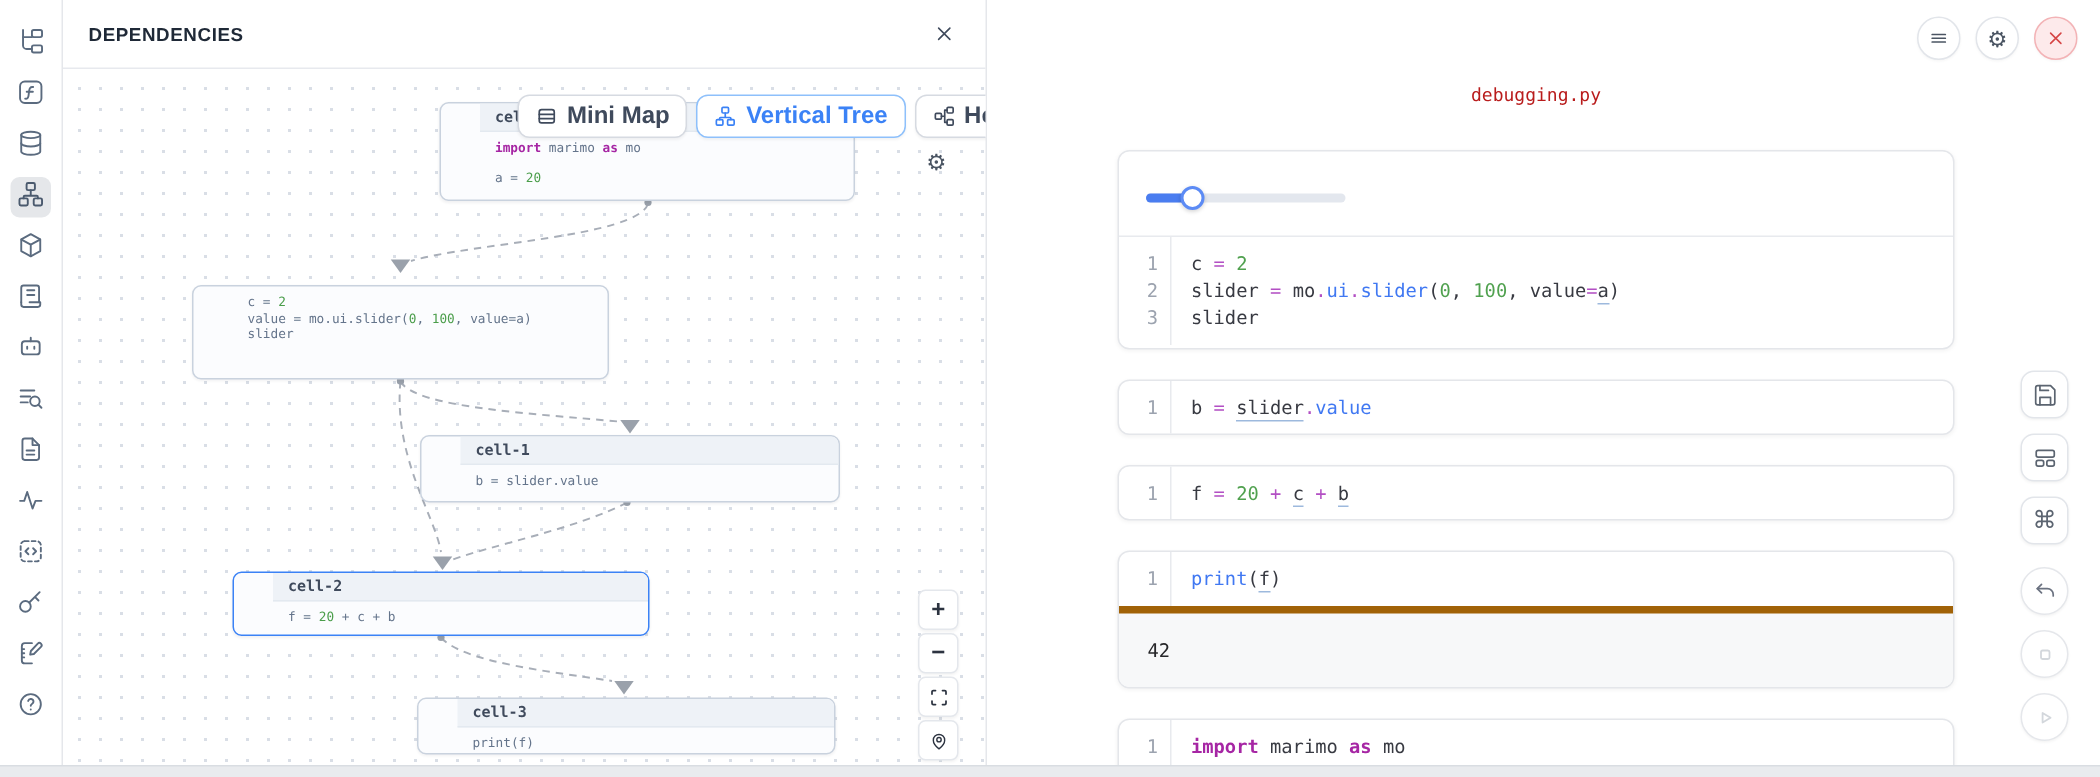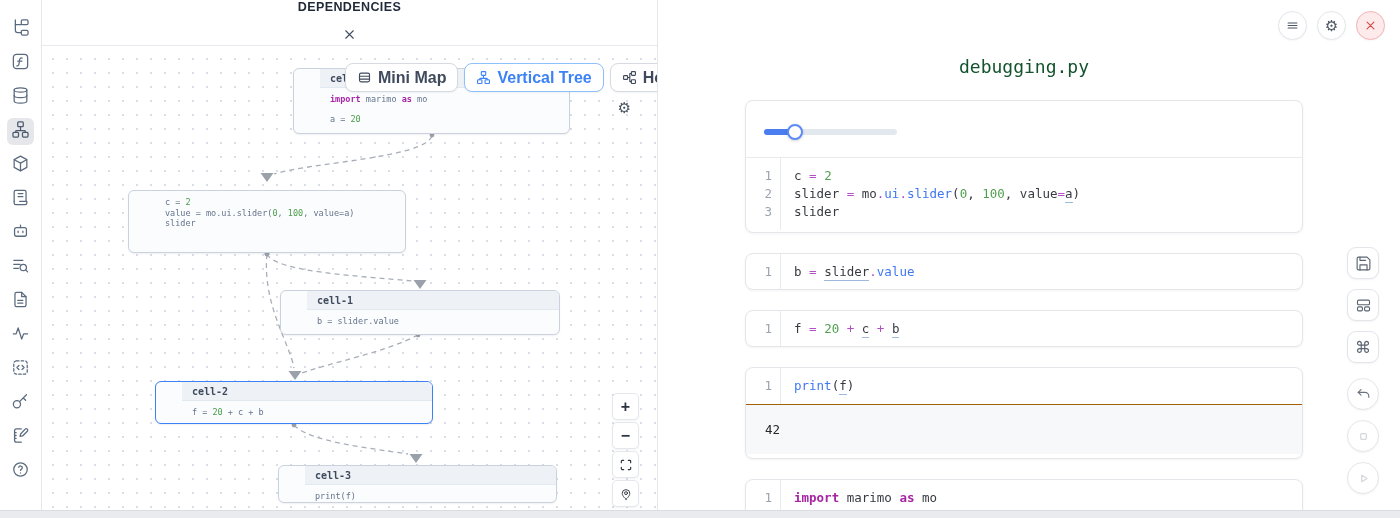"DEPENDENCIES" #dep-header { flex-direction: column -> none; padding: 0 17px -> 8px 17px }
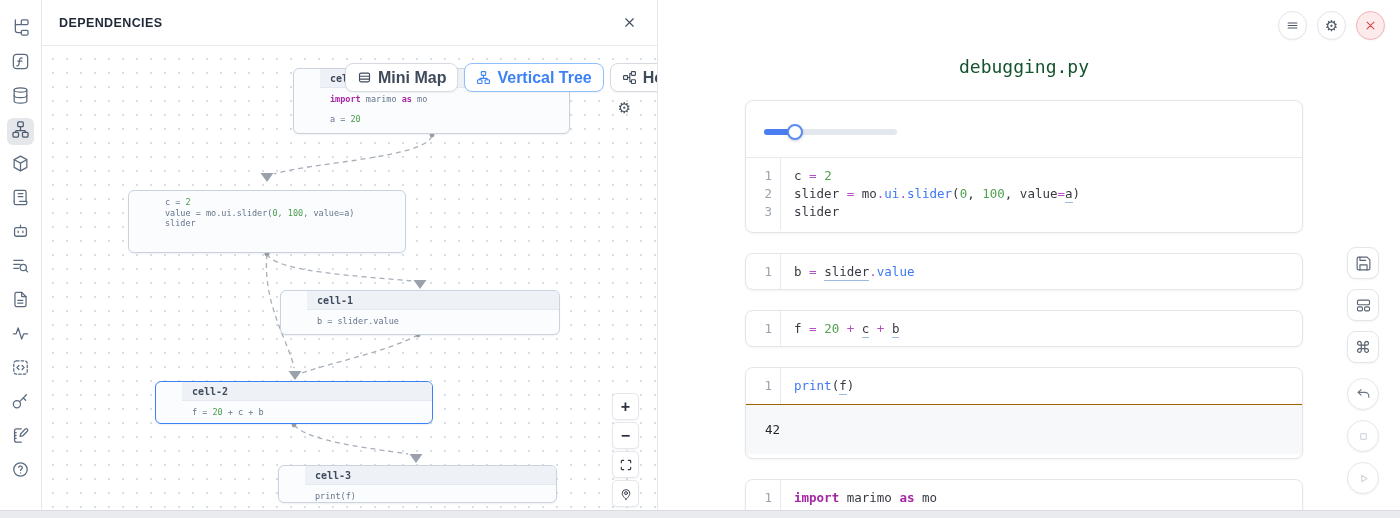"debugging.py" #filename { color: #14532d -> #b91c1c; font-size: 18px -> 12px }
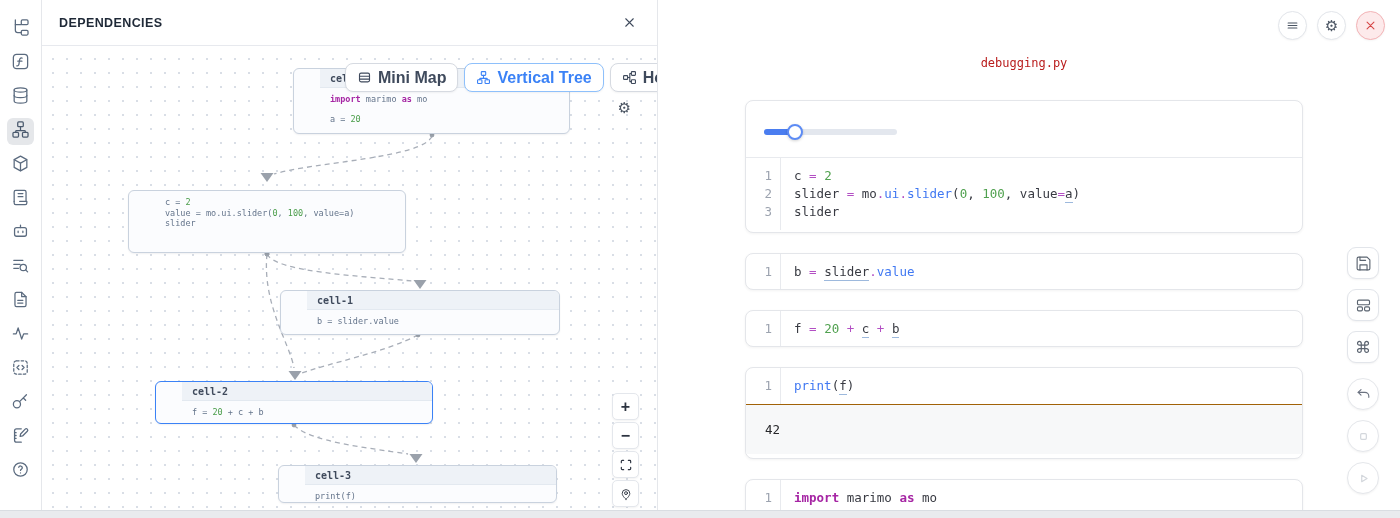"42" .cell-output { border-top: 1px solid #a16207 -> 5px solid #a16207 }
